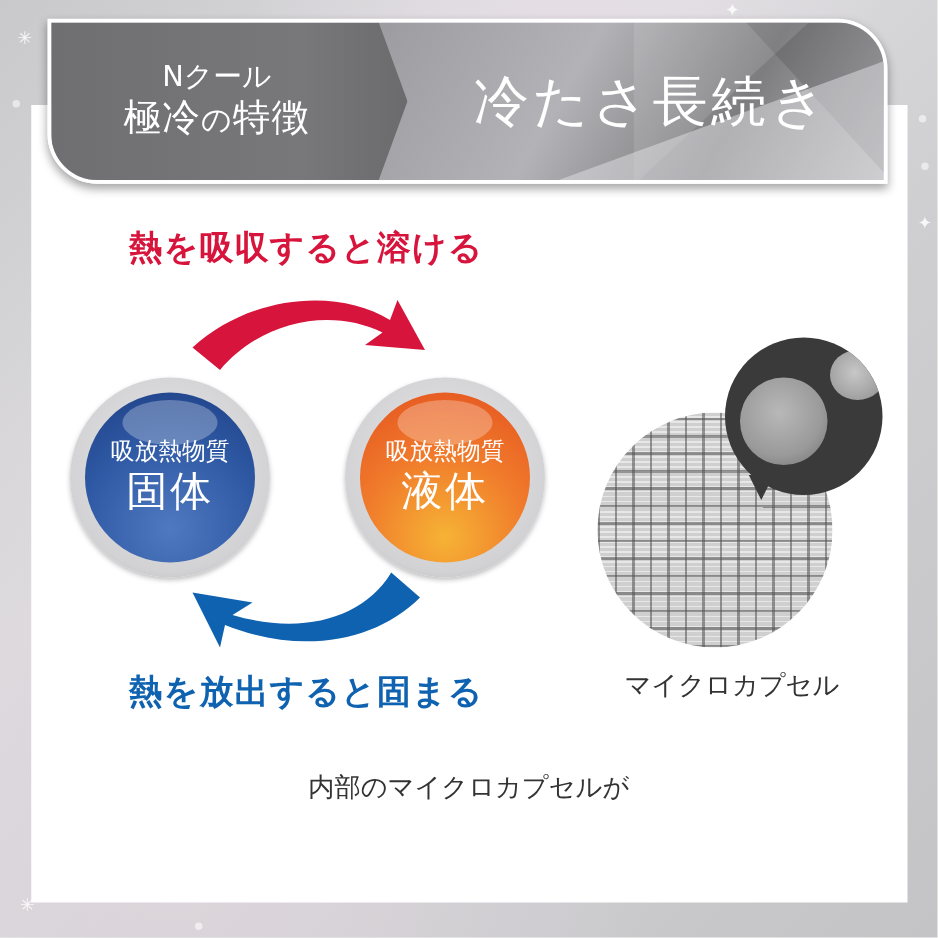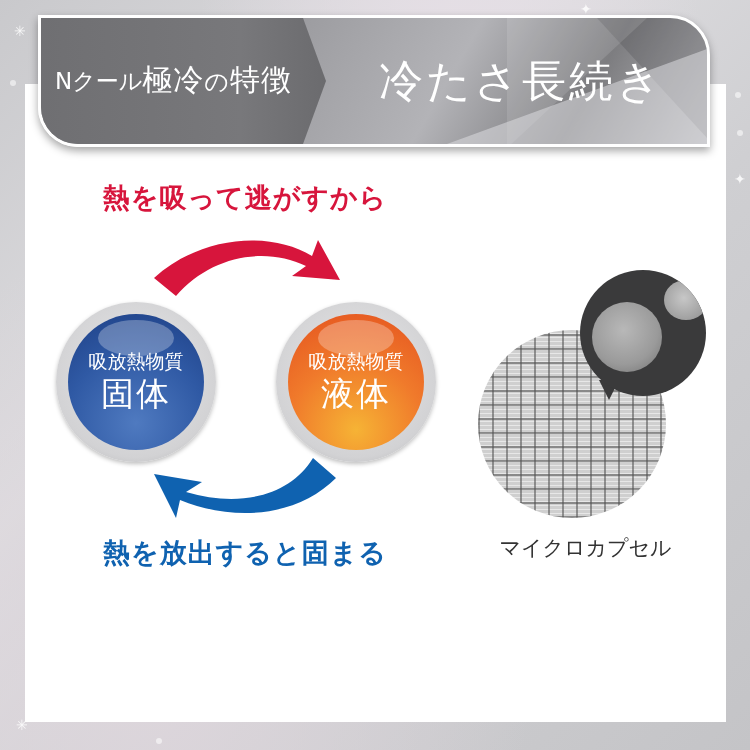"Nクール" .banner-left { flex-direction: row -> column }
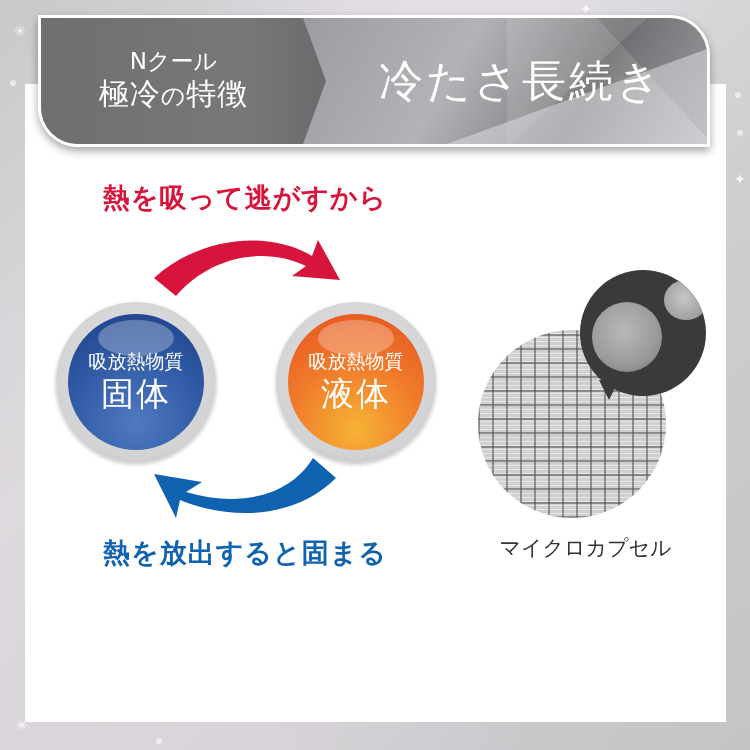"熱を吸って逃がすから" div.label-red { text: って逃がすから -> 収すると溶ける }
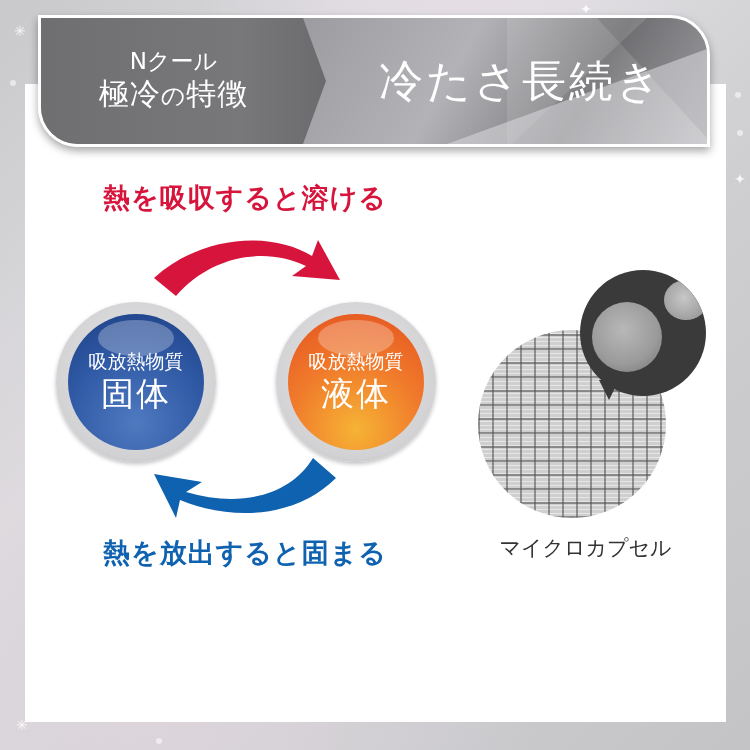"内部のマイクロカプセルが" div { html: none -> <div>内部のマイクロカプセルが</div> }
